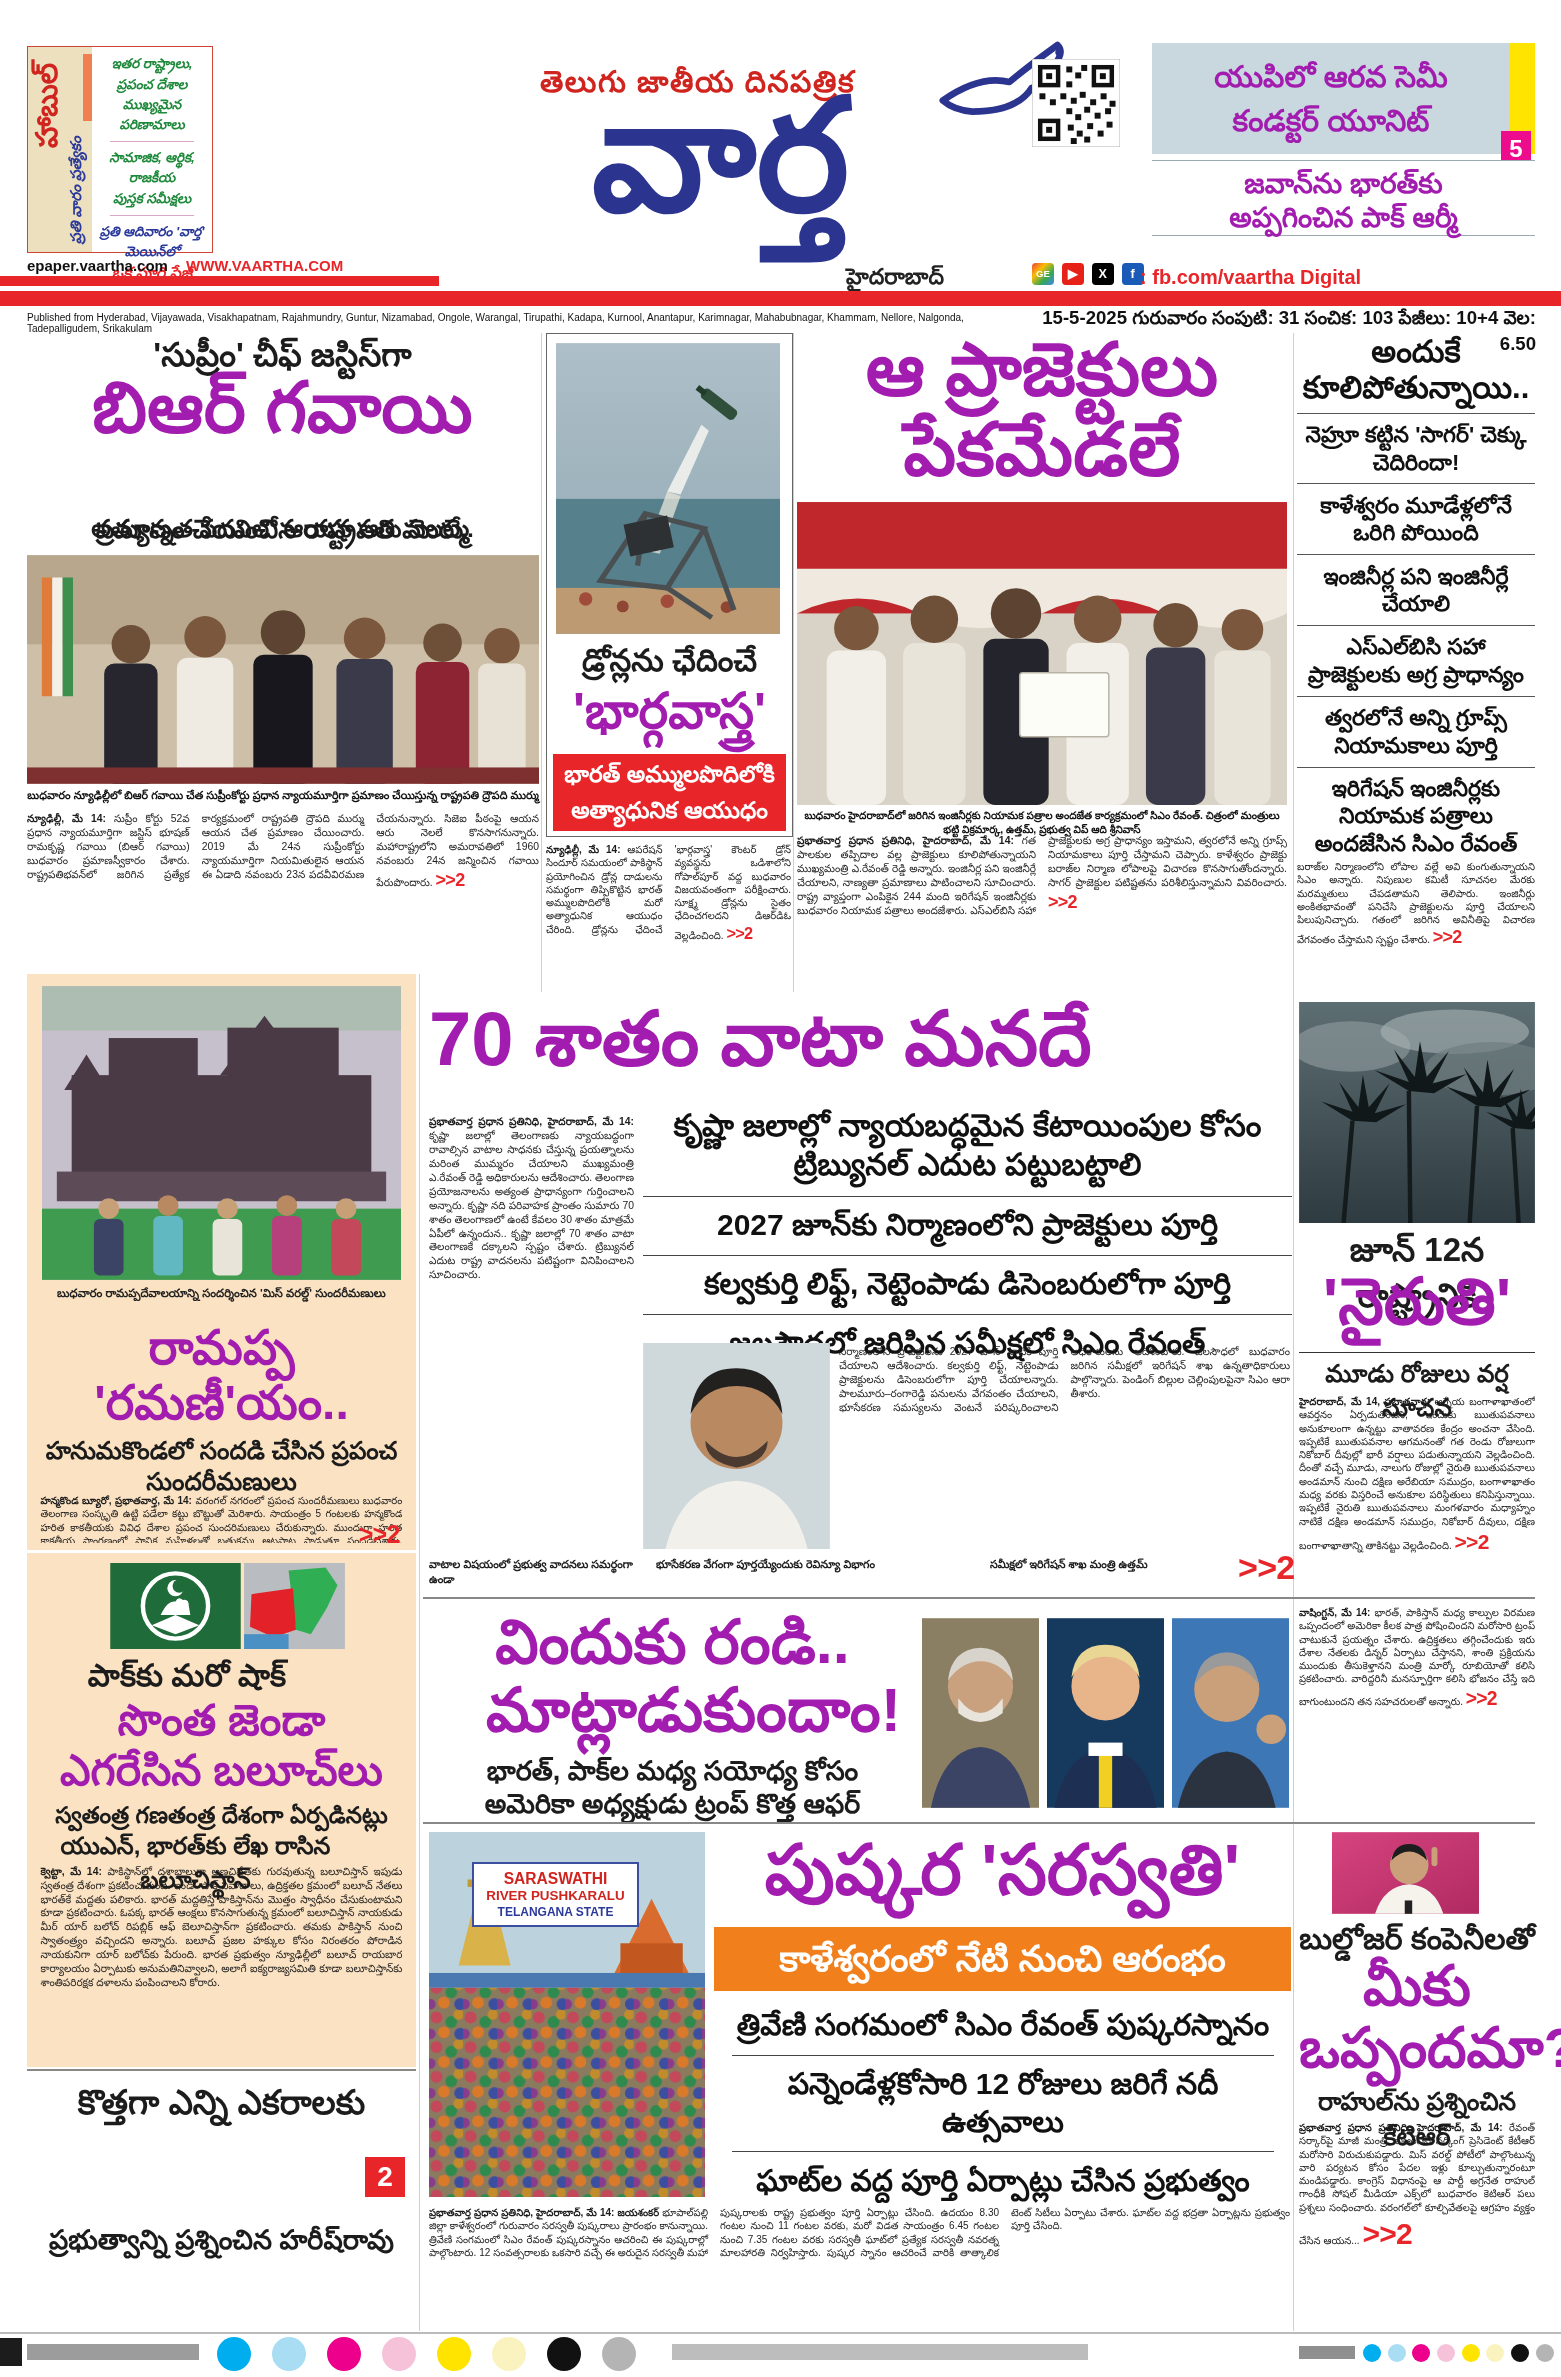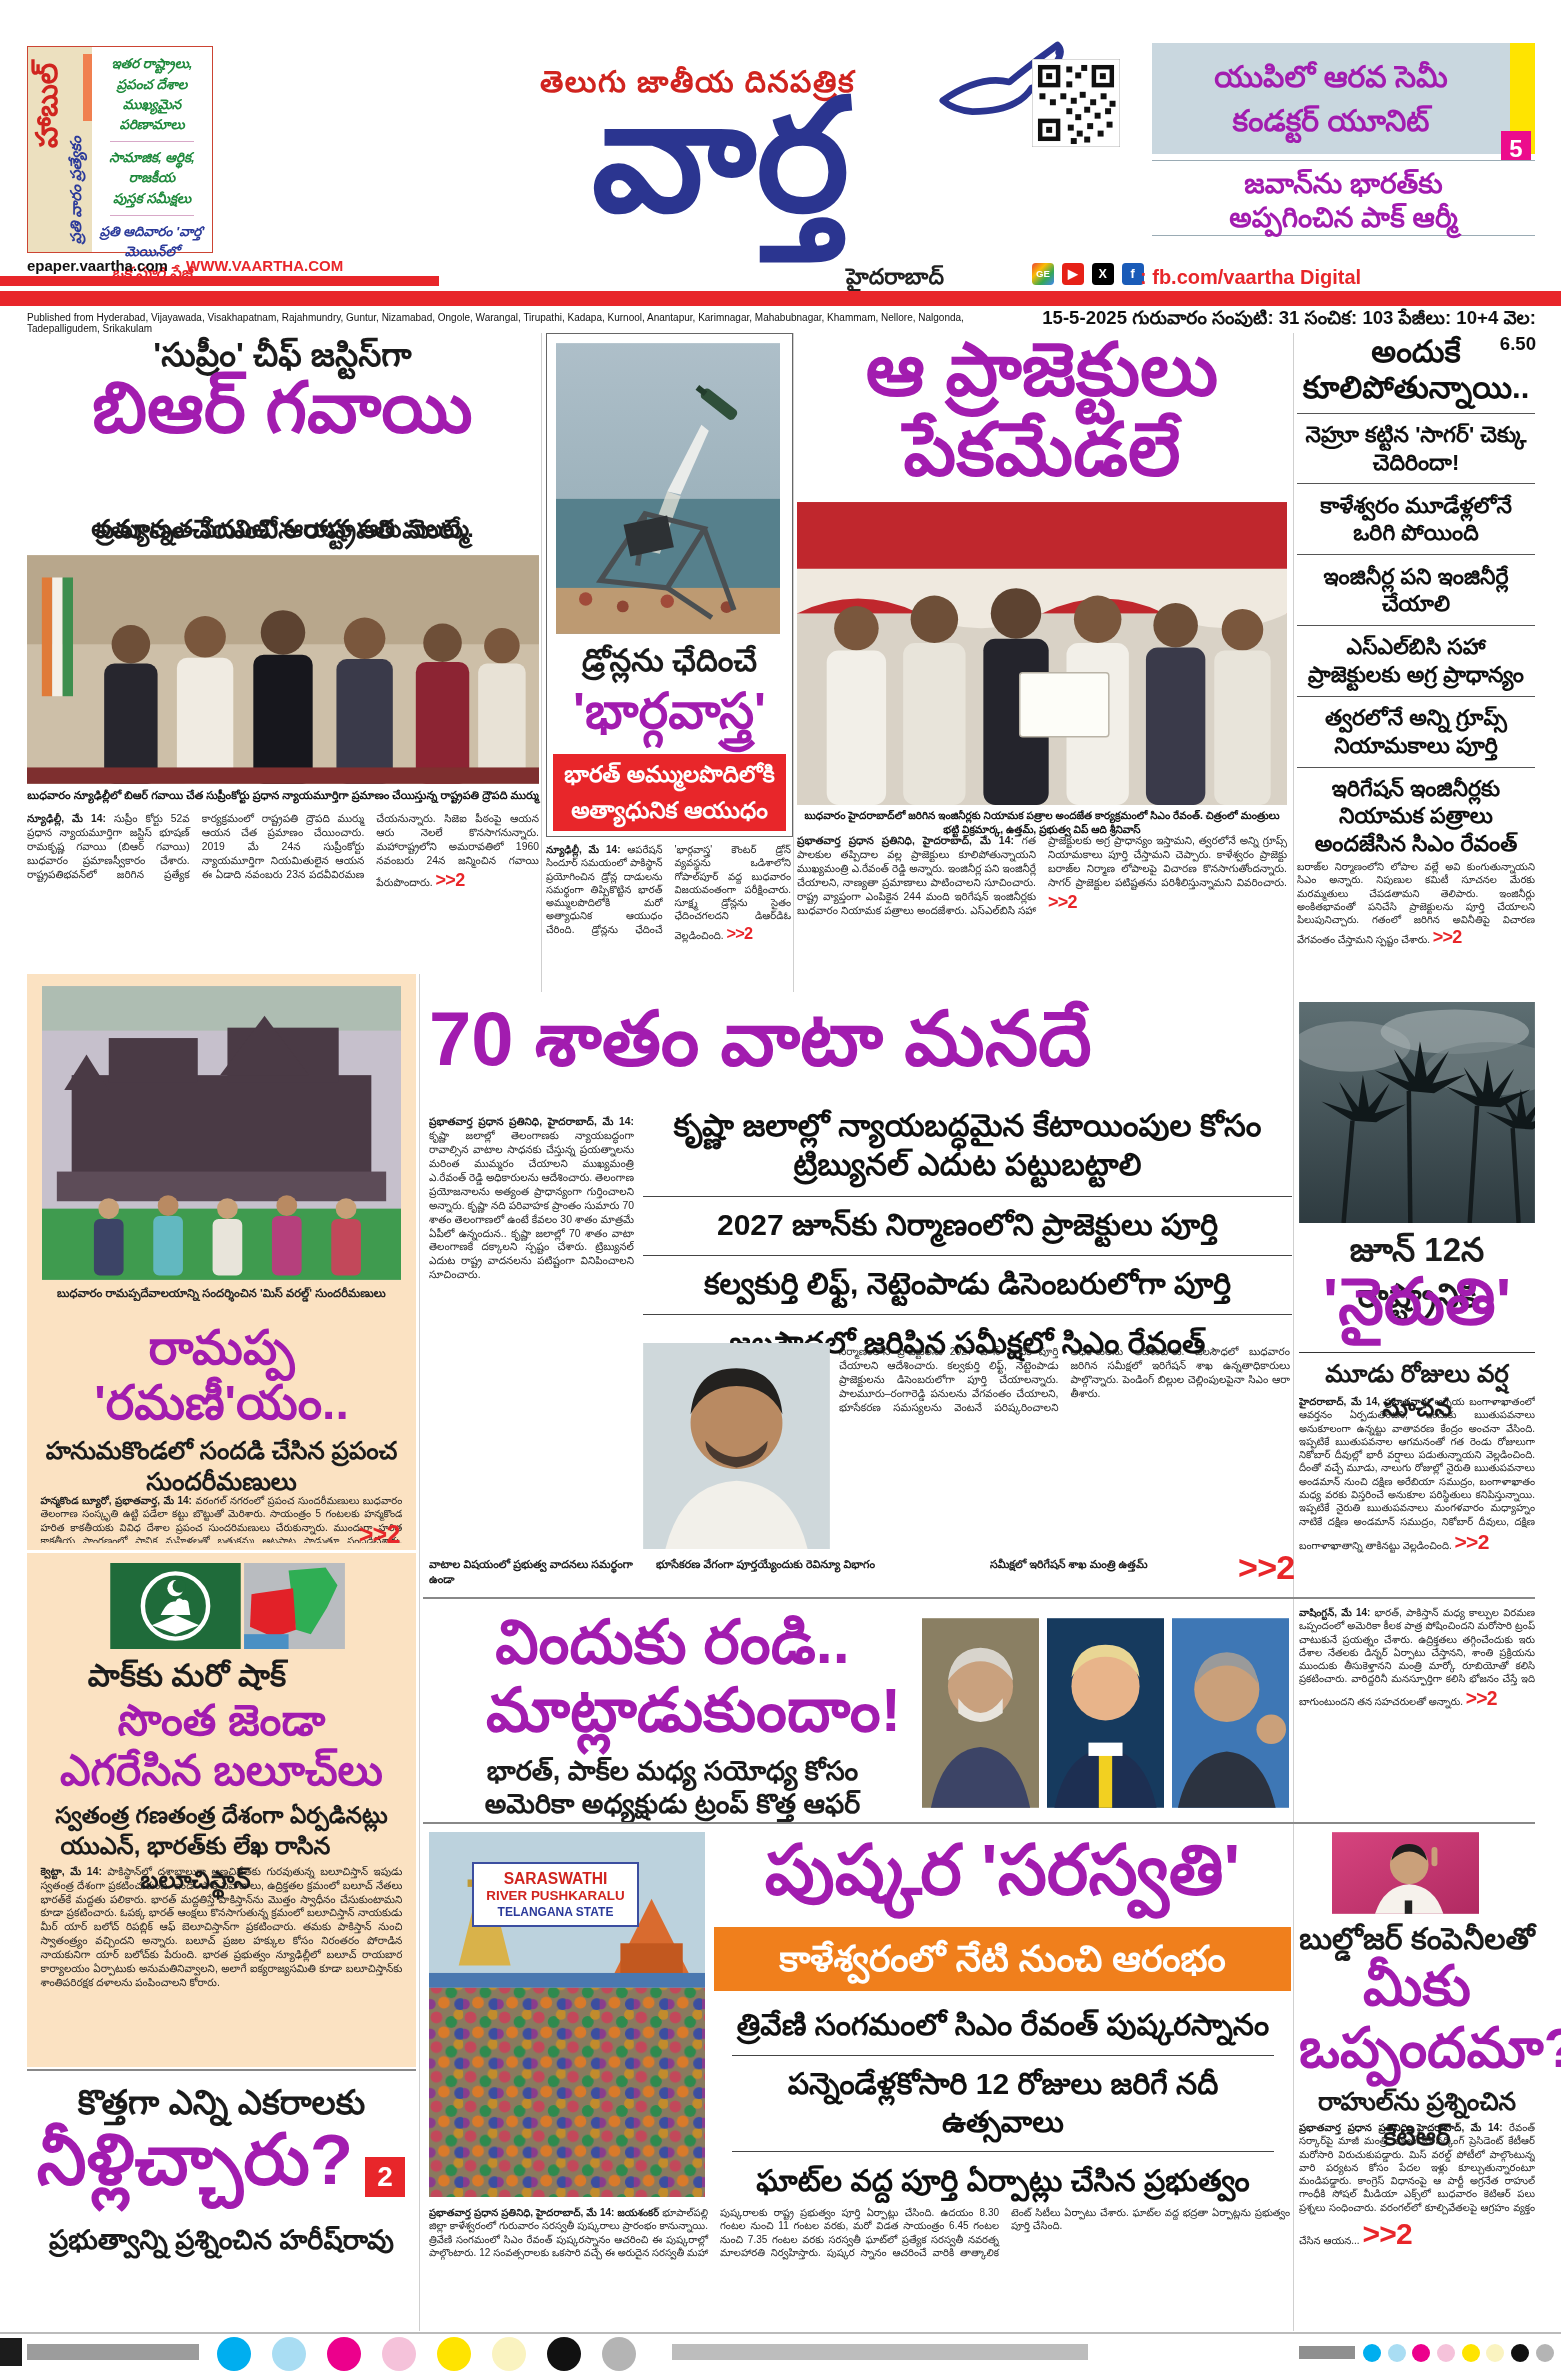"నీళ్లిచ్చారు?" div.abs { html: <div>నీళ్లిచ్చారు?</div> -> none }
